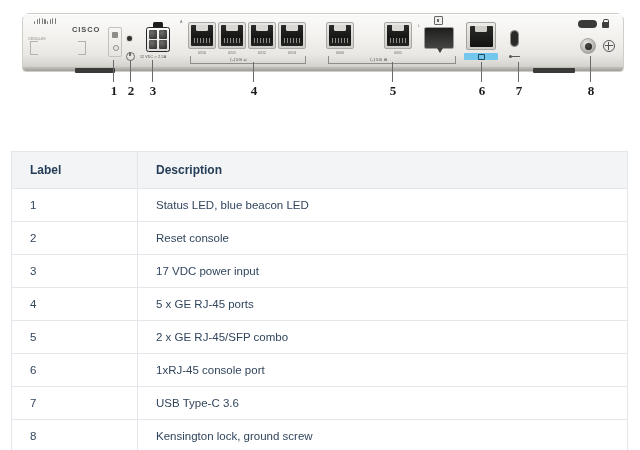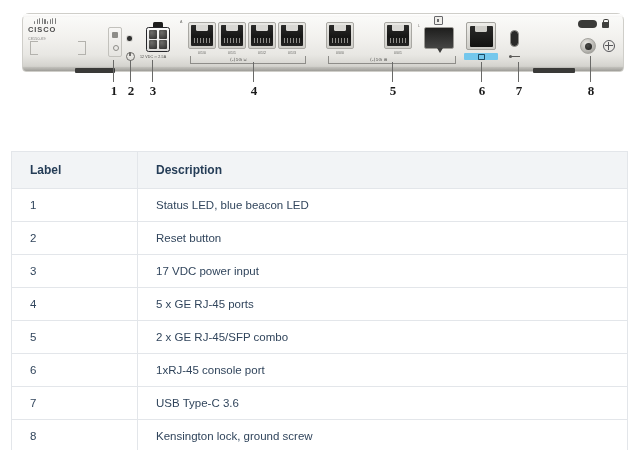"CISCO" .cisco-word { margin-left: none -> 44px }
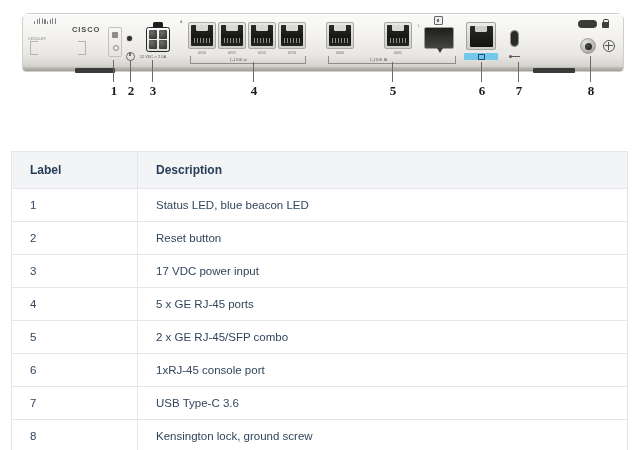"Reset button" td { text: button -> console }
